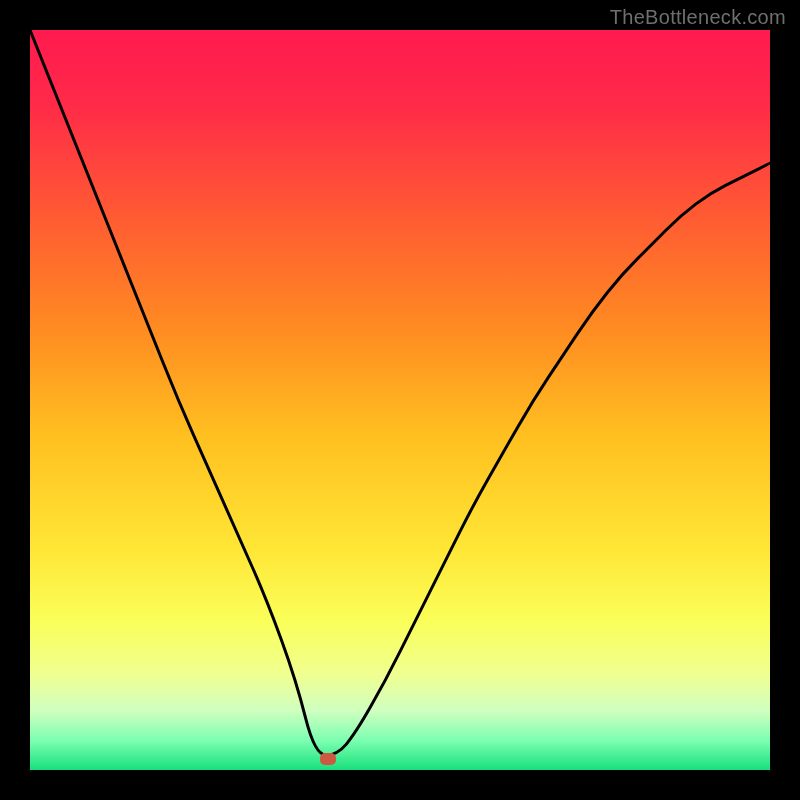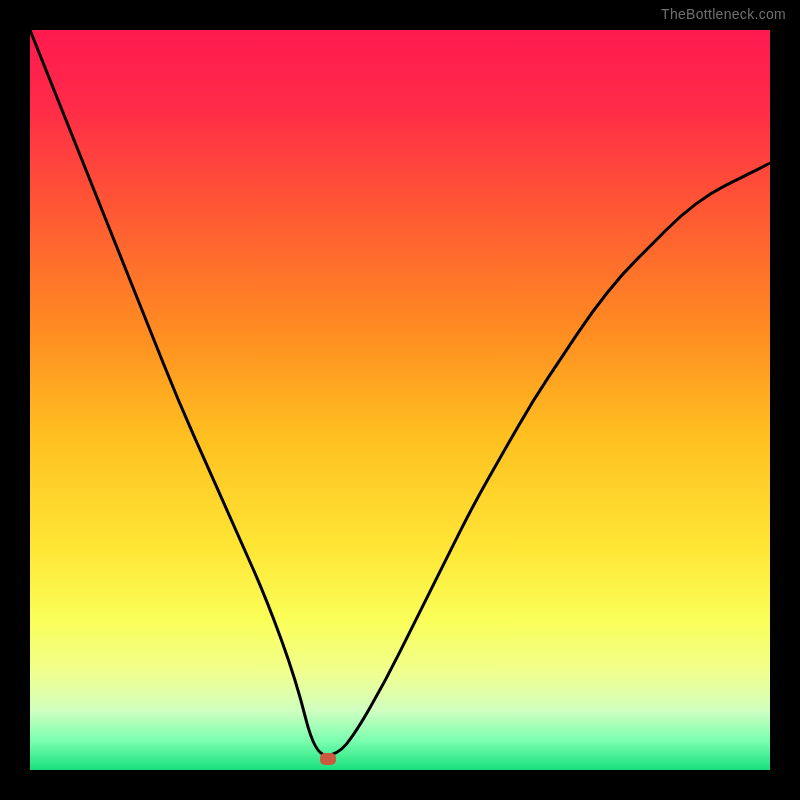"TheBottleneck.com" .watermark { font-size: 14px -> 20px }
